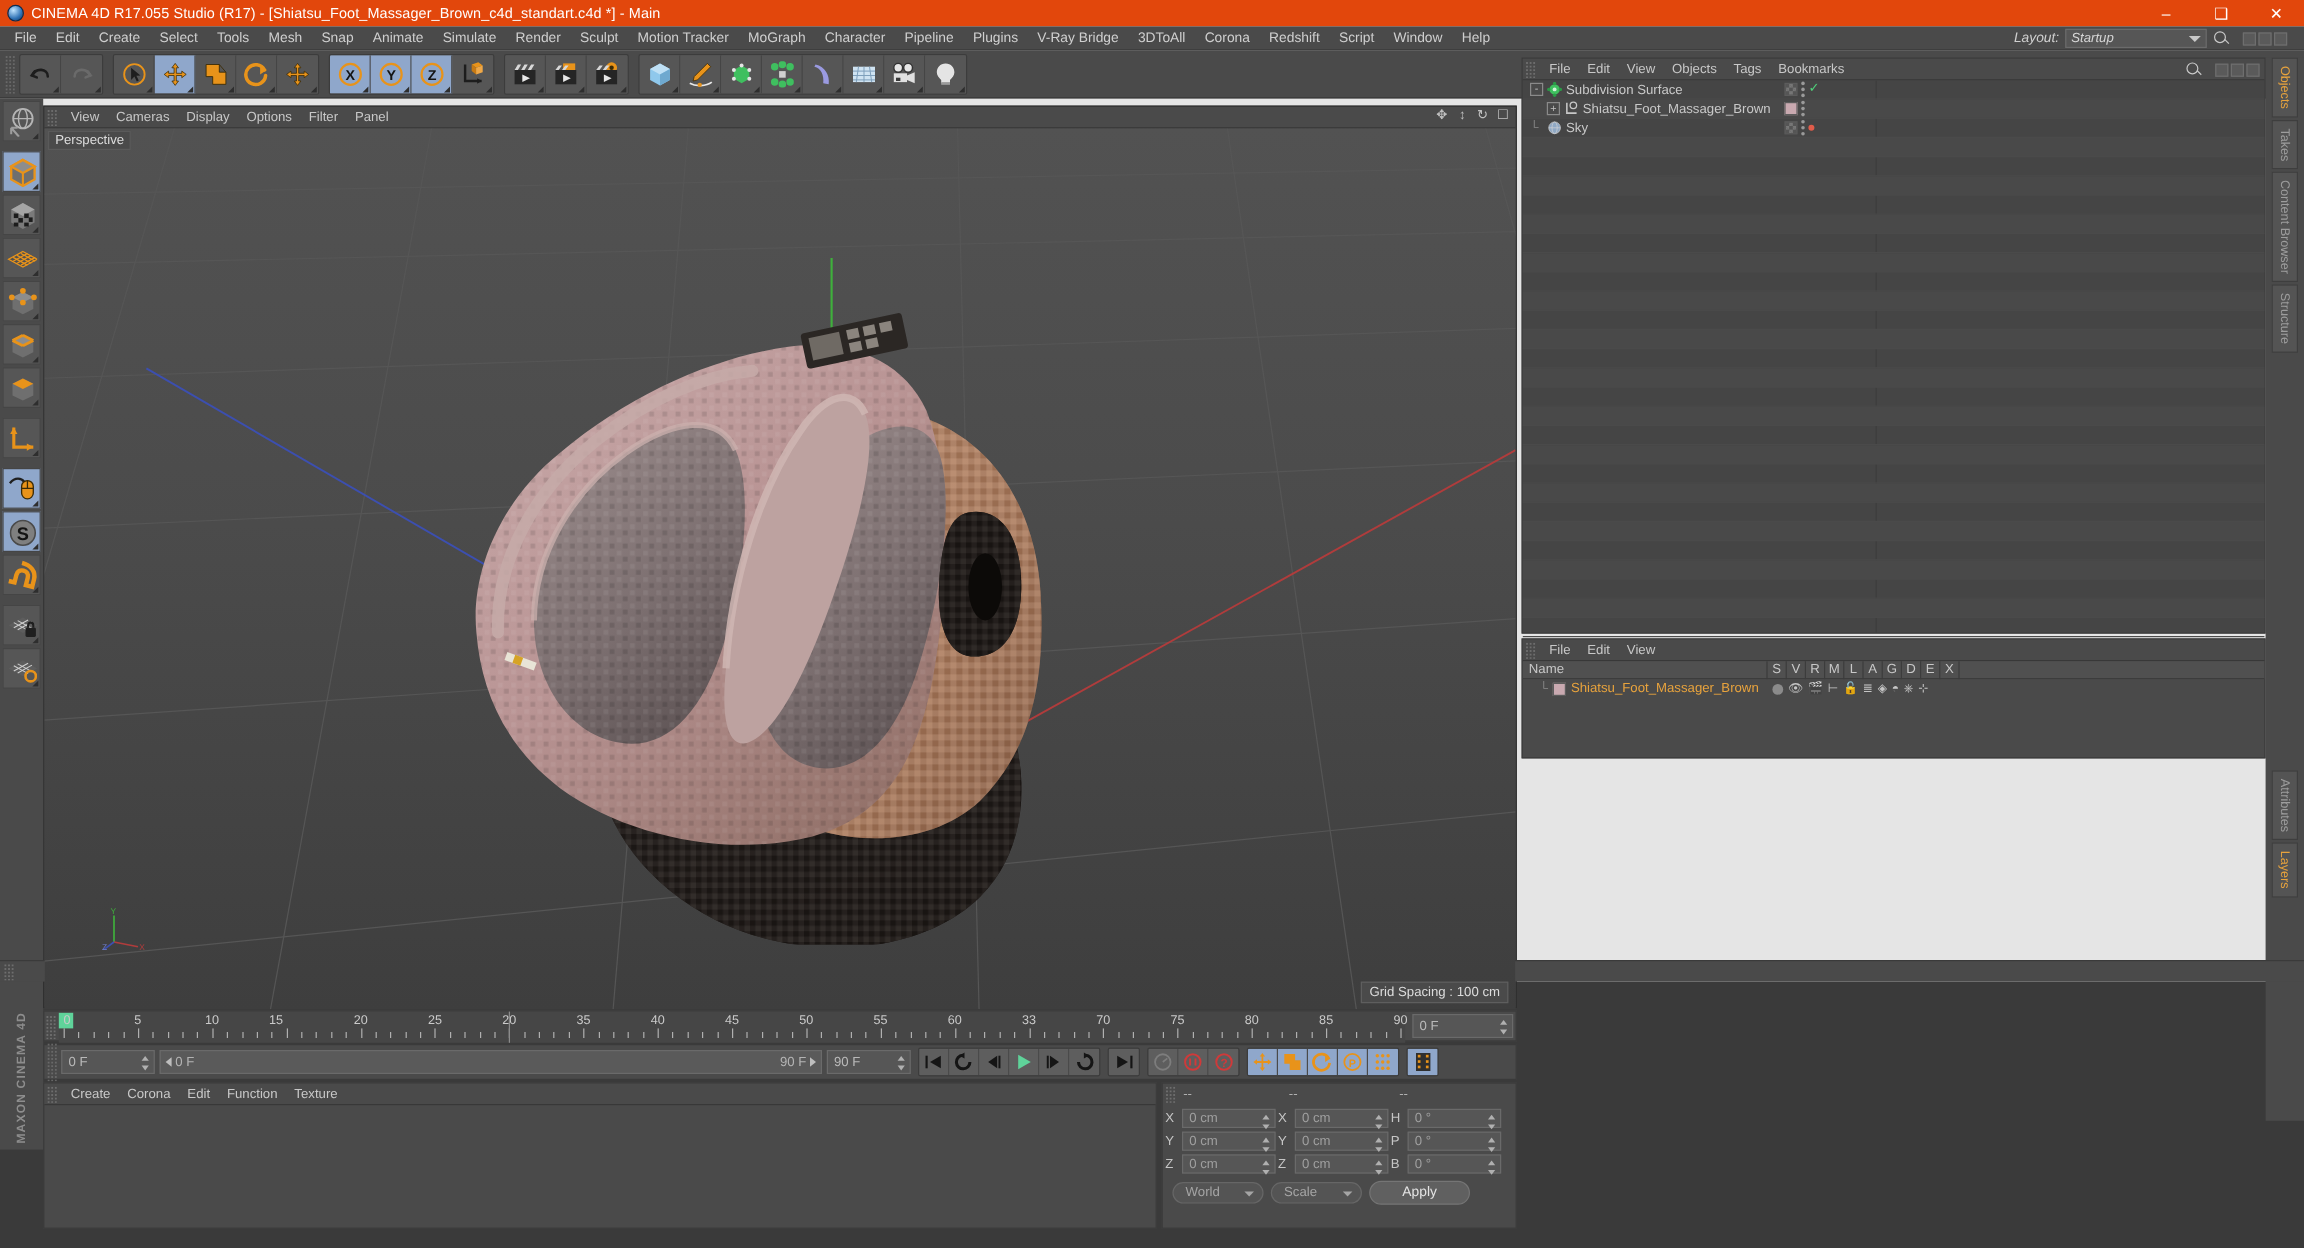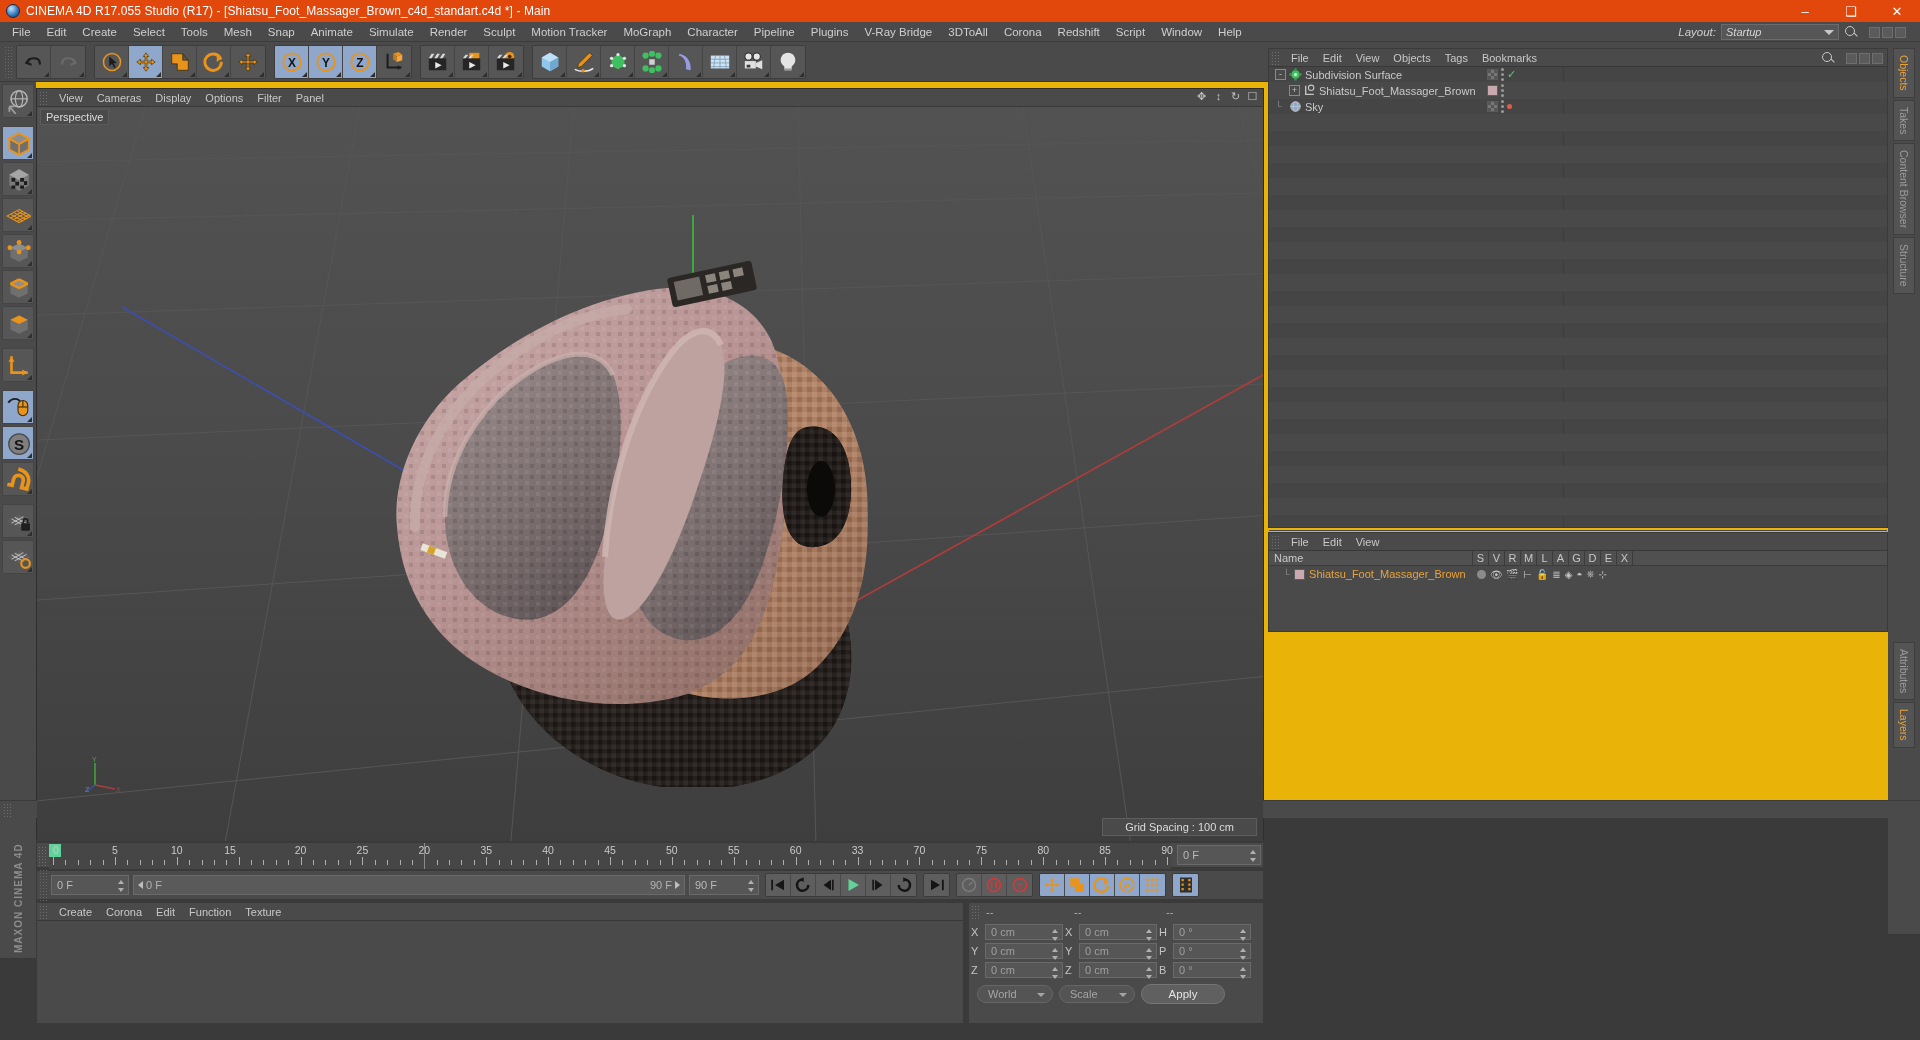"CINEMA 4D R17.055 Studio (R17)" .app { background: #eab308 -> #e5e5e5 }
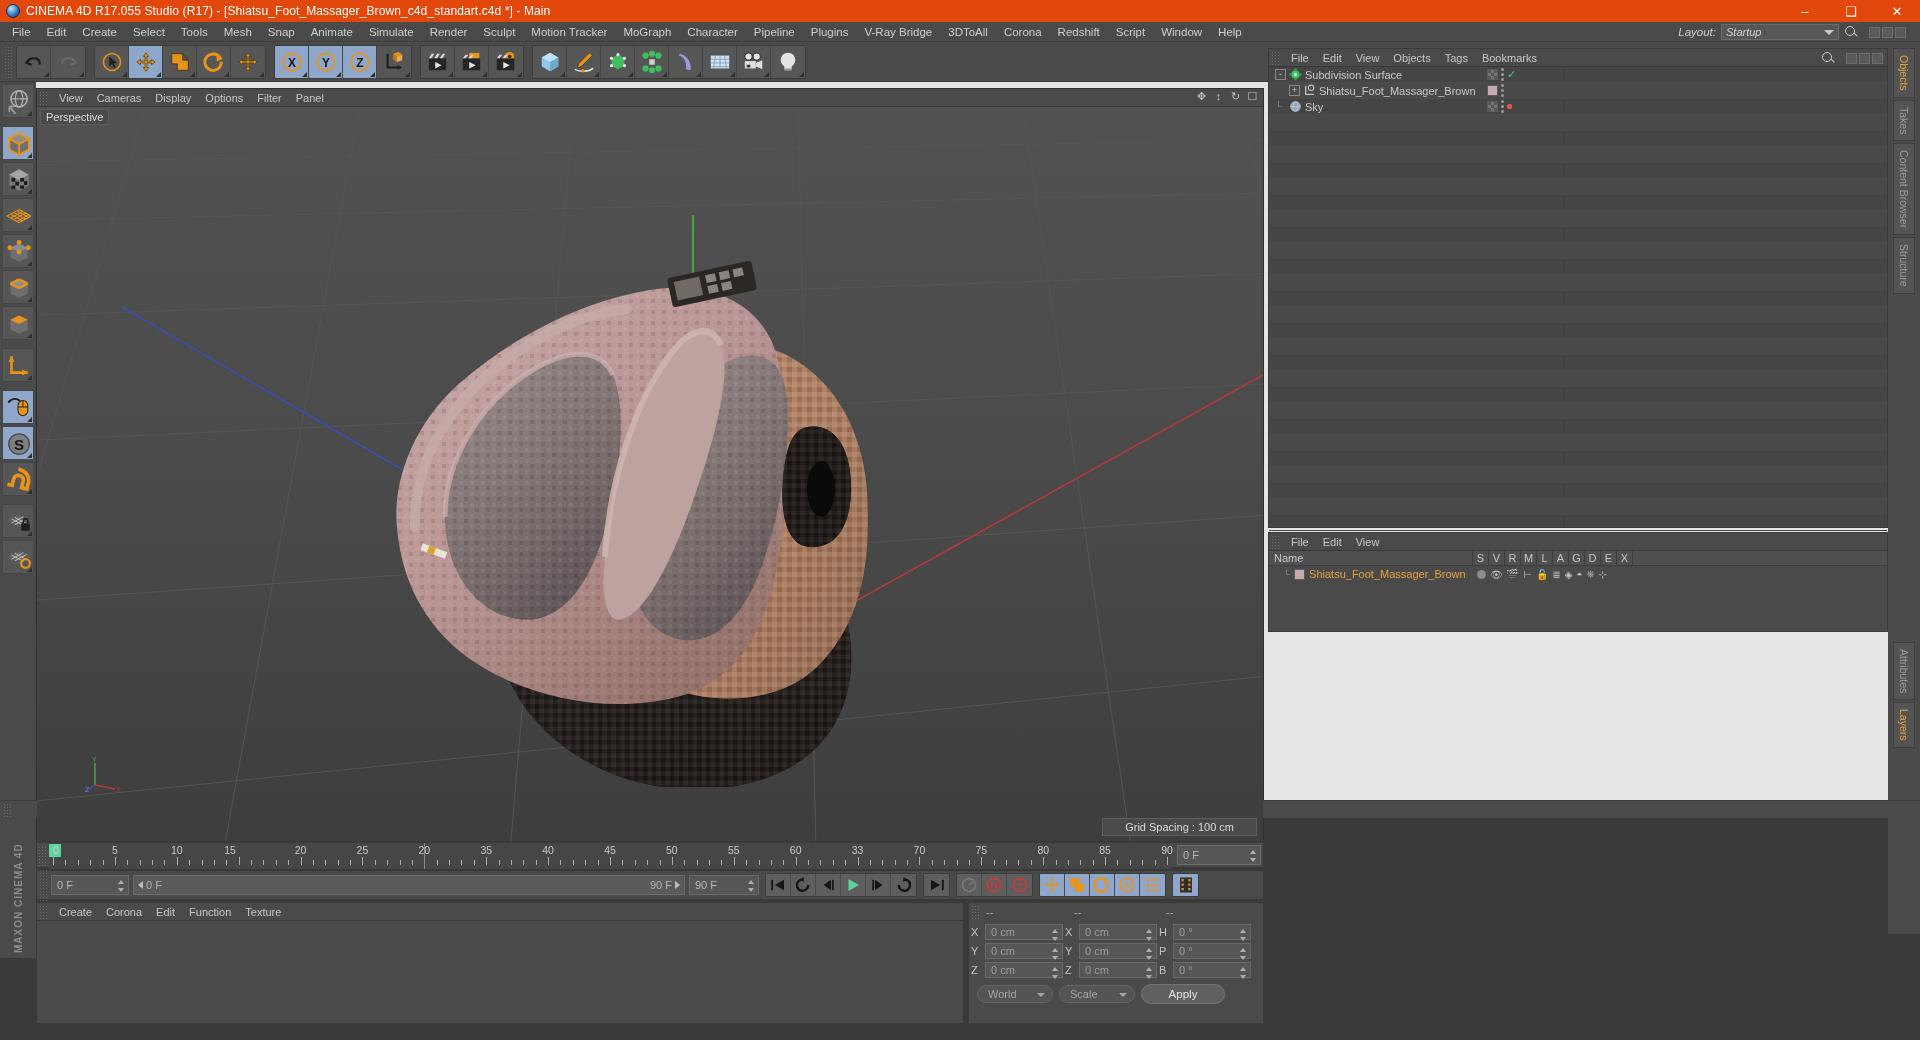"Grid Spacing : 100 cm" .grid-spacing { padding: 2px 22px -> 2px 6px }
